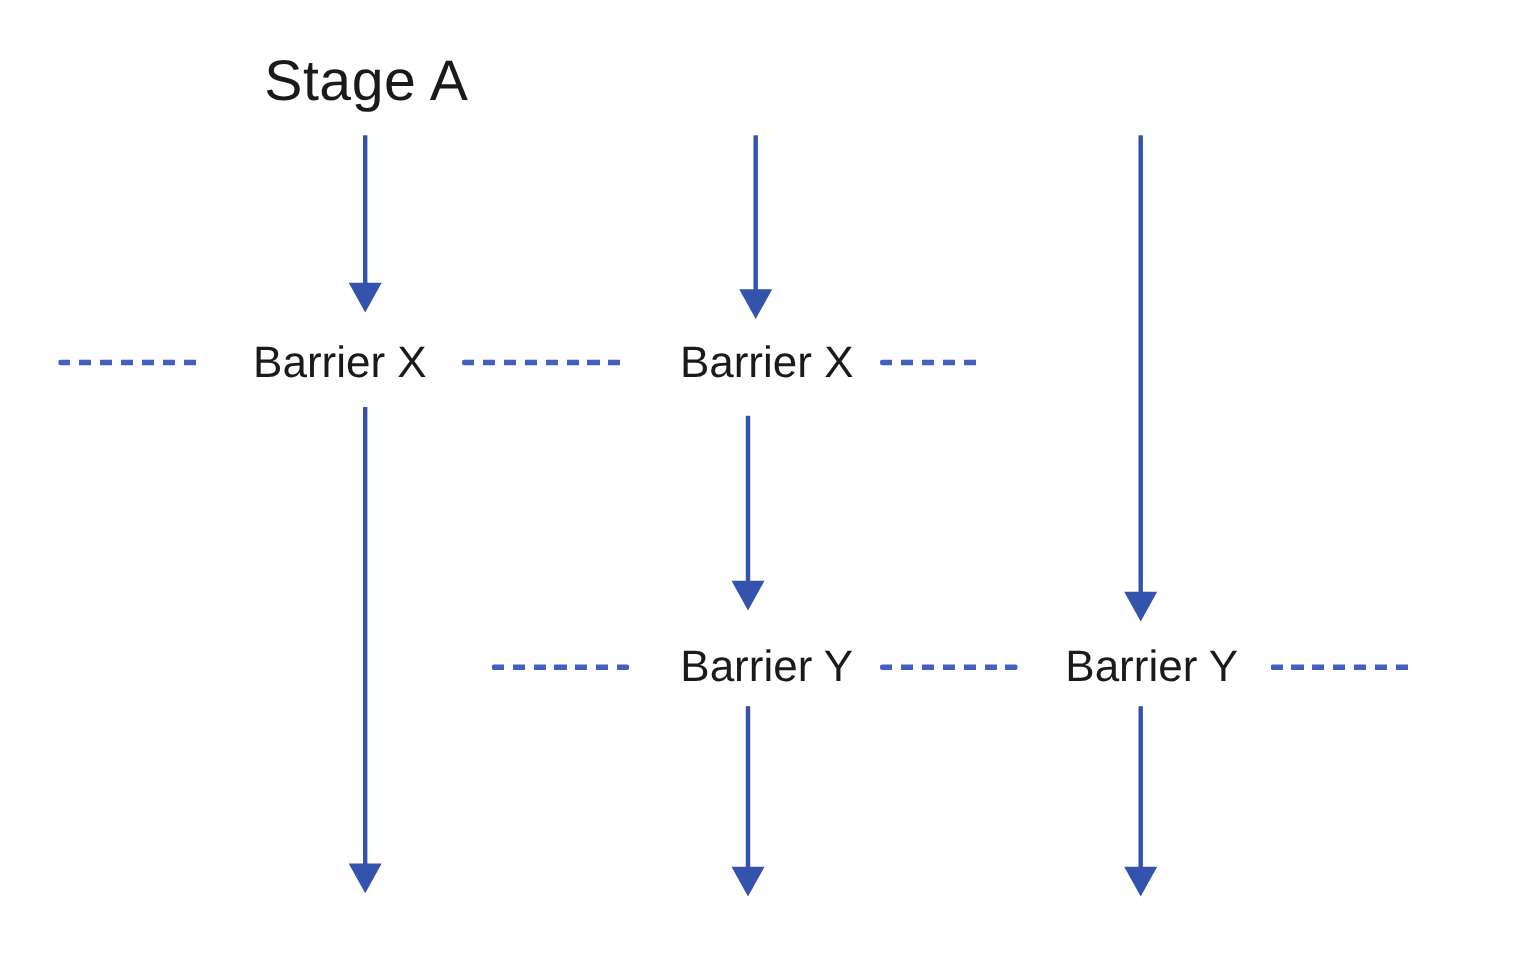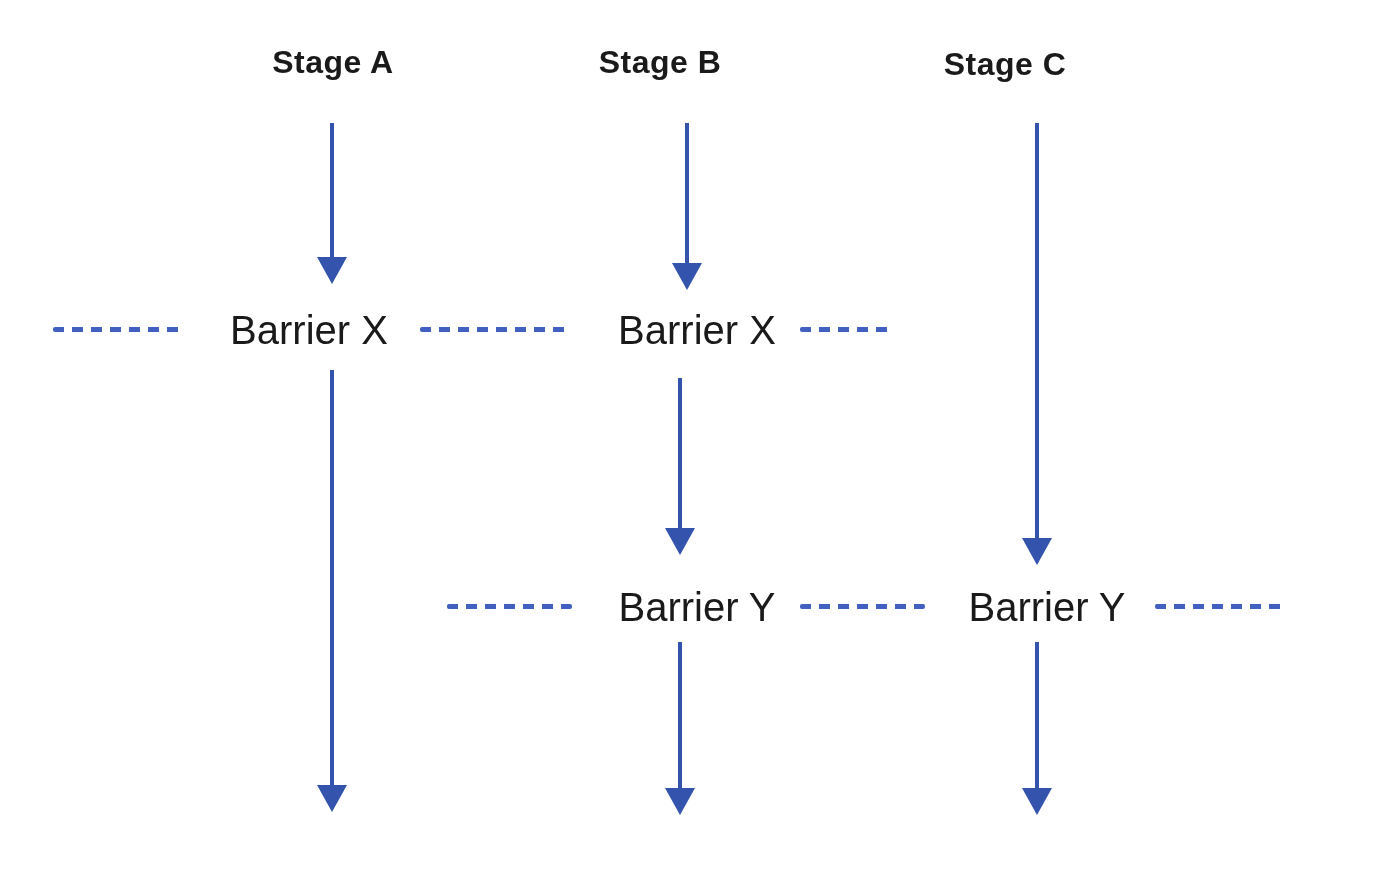"Stage A" .stage-label { font-size: 32px -> 52px; font-weight: bold -> normal }
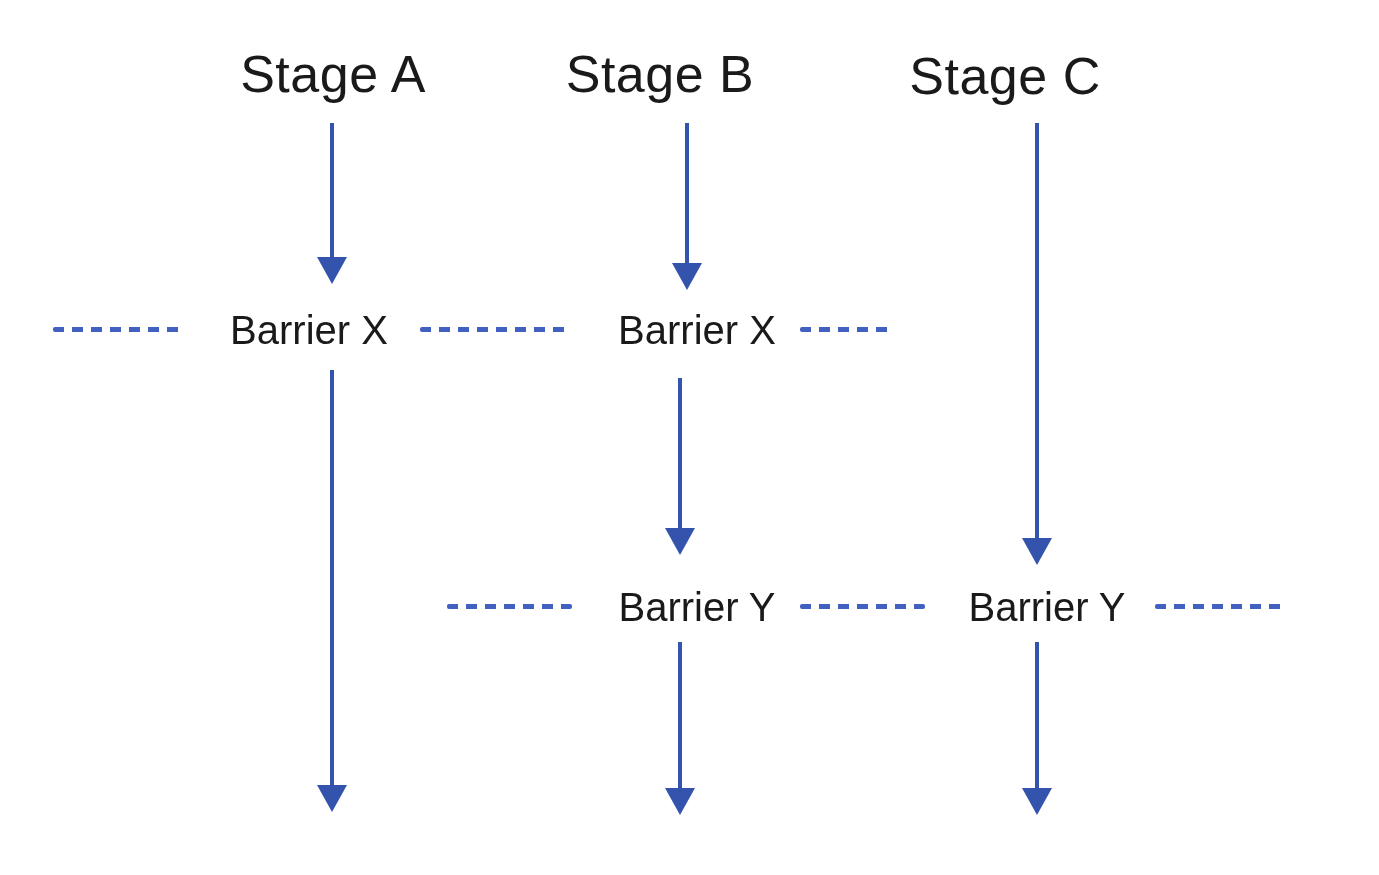"Stage B" div.stage-label { html: <div>Stage B</div> -> none }
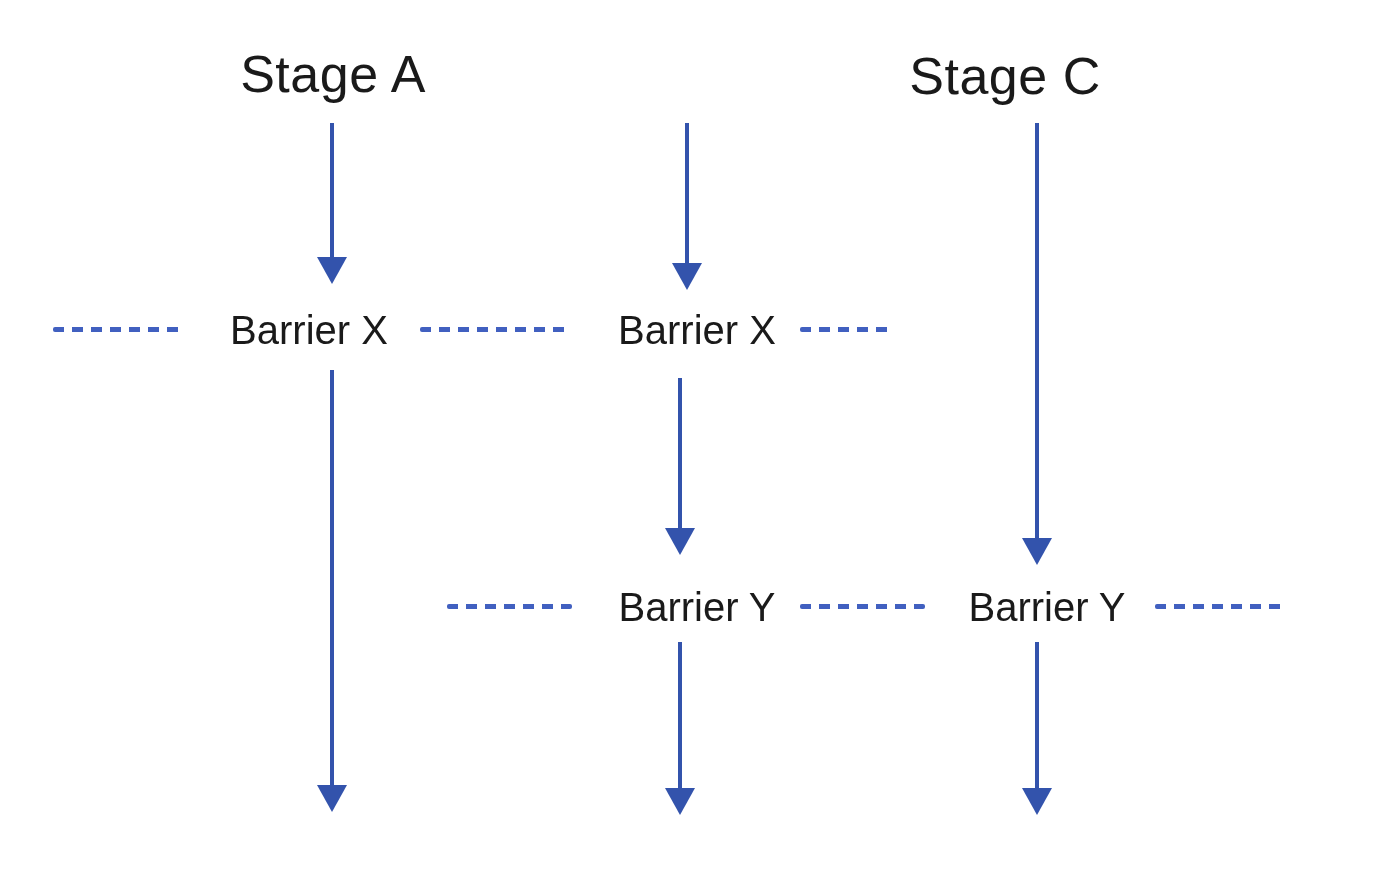"Stage C" div.stage-label { html: <div>Stage C</div> -> none }
